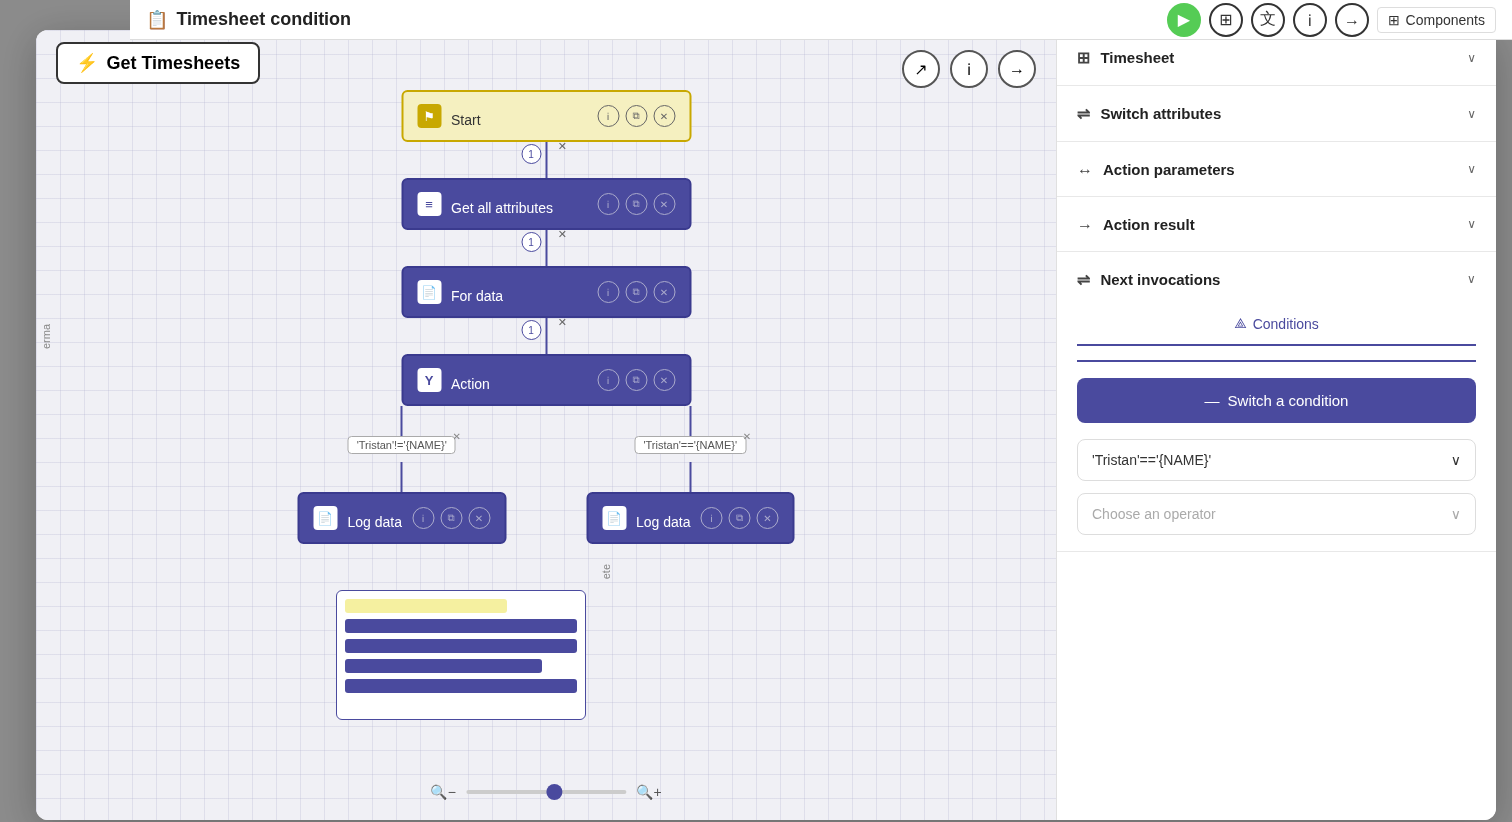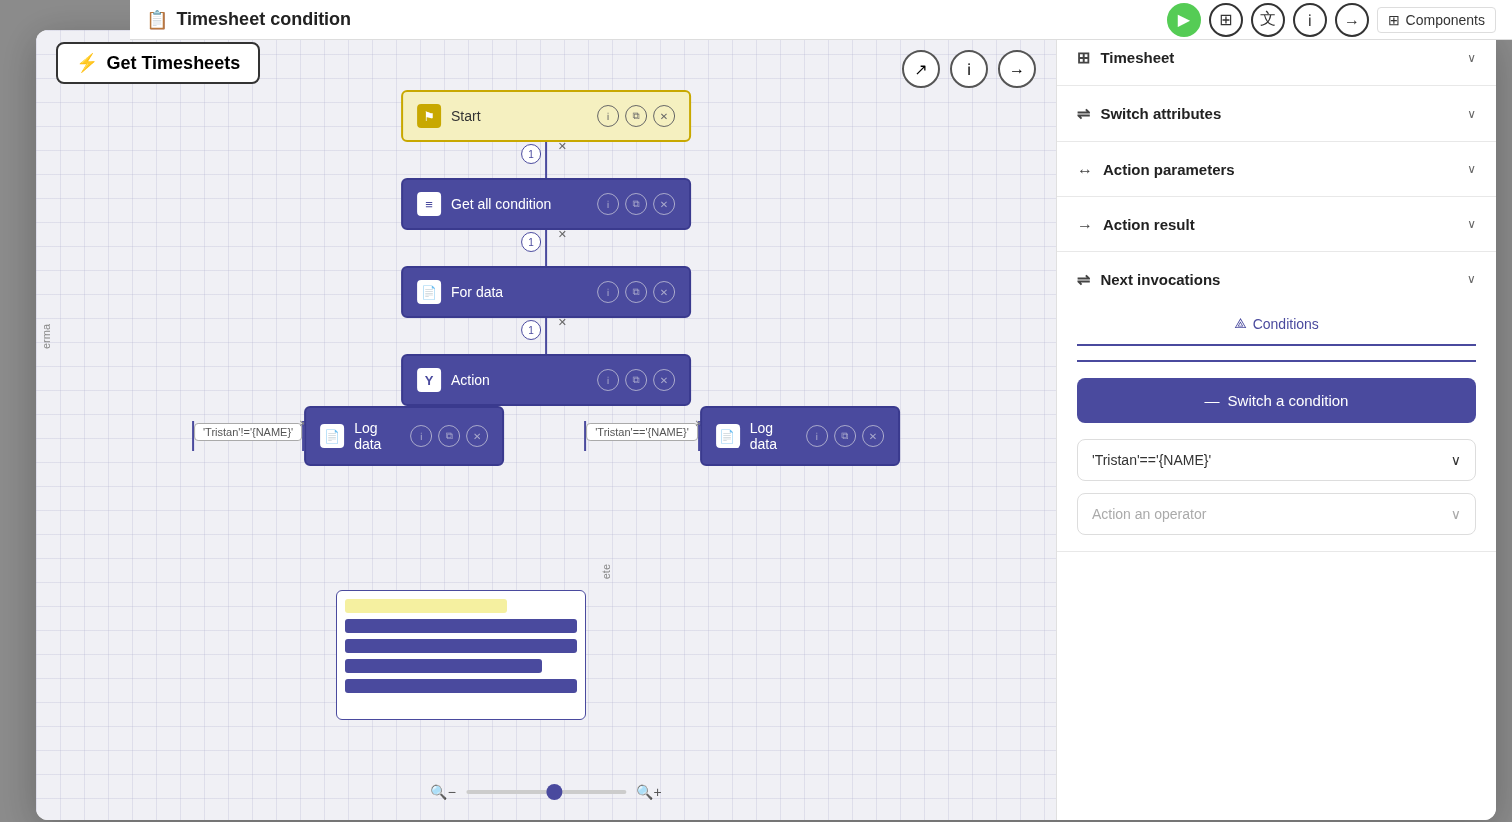"Start" .node-label { margin-top: none -> 8px }
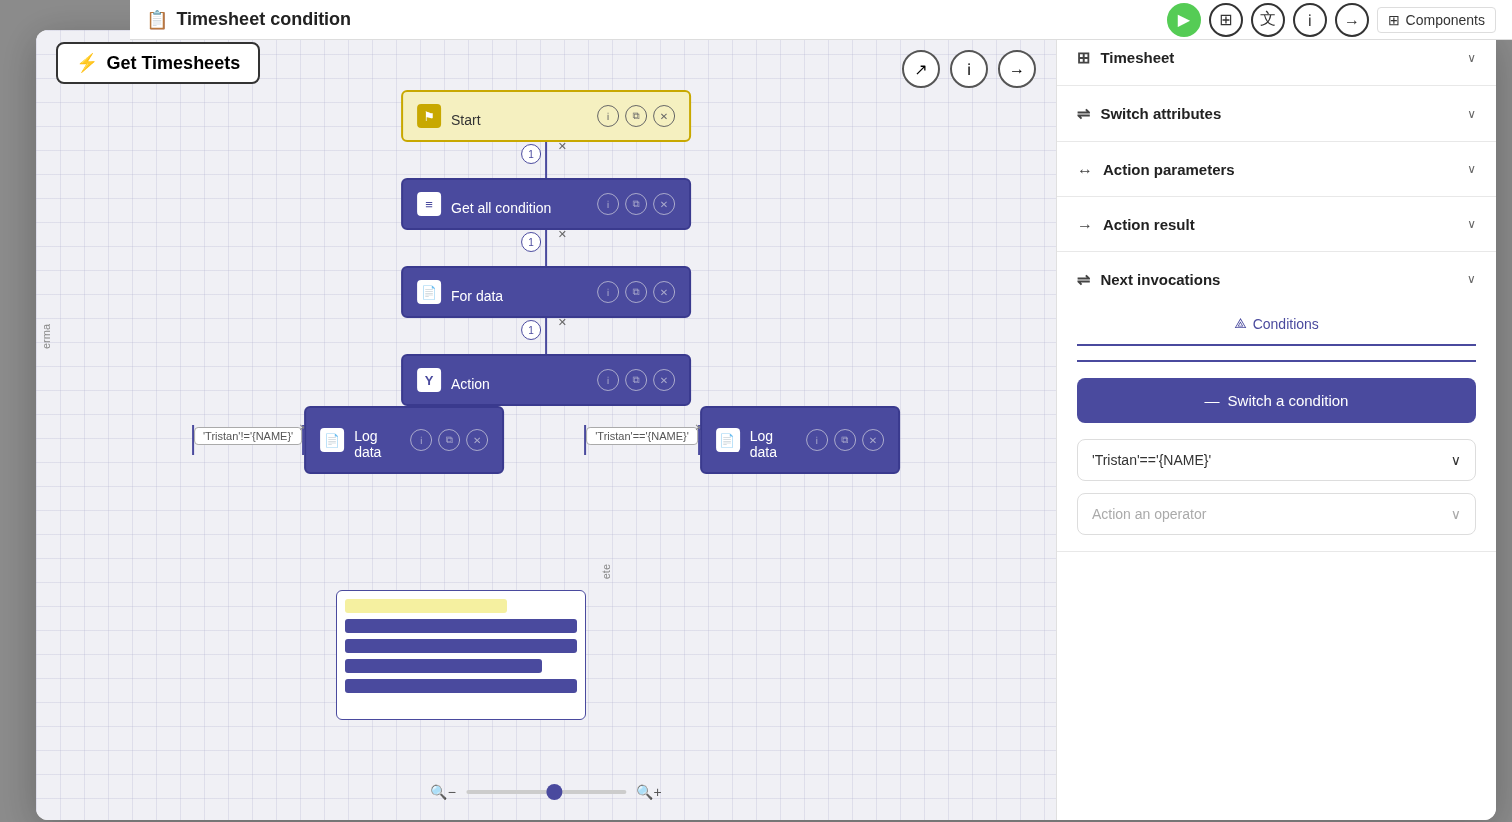"Get all condition" div.node-label { text: condition -> attributes }
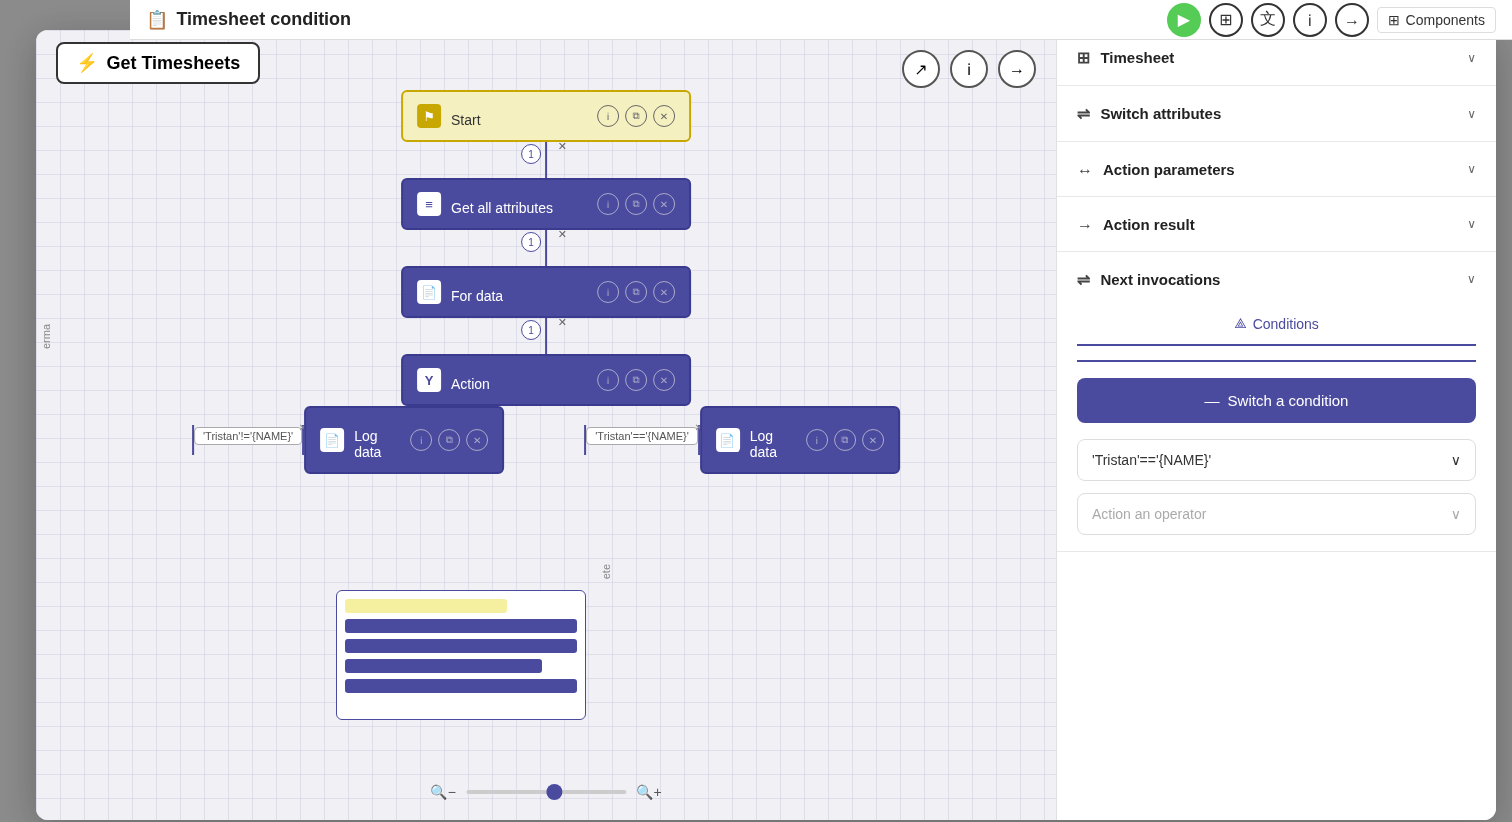"'Tristan'!='{NAME}'" .branch { flex-direction: row -> column }
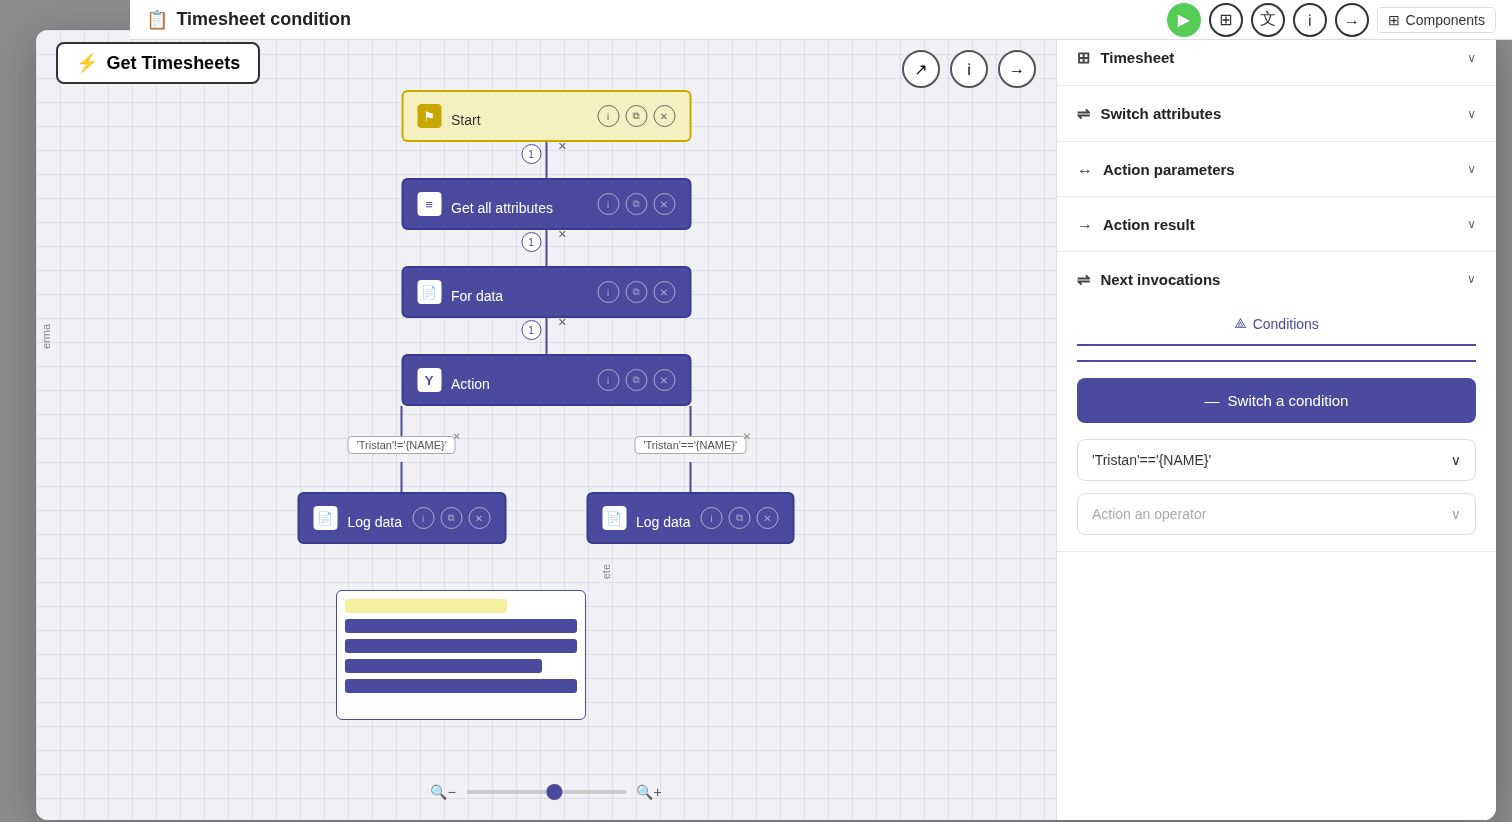"Action an operator" span { text: Action -> Choose }
